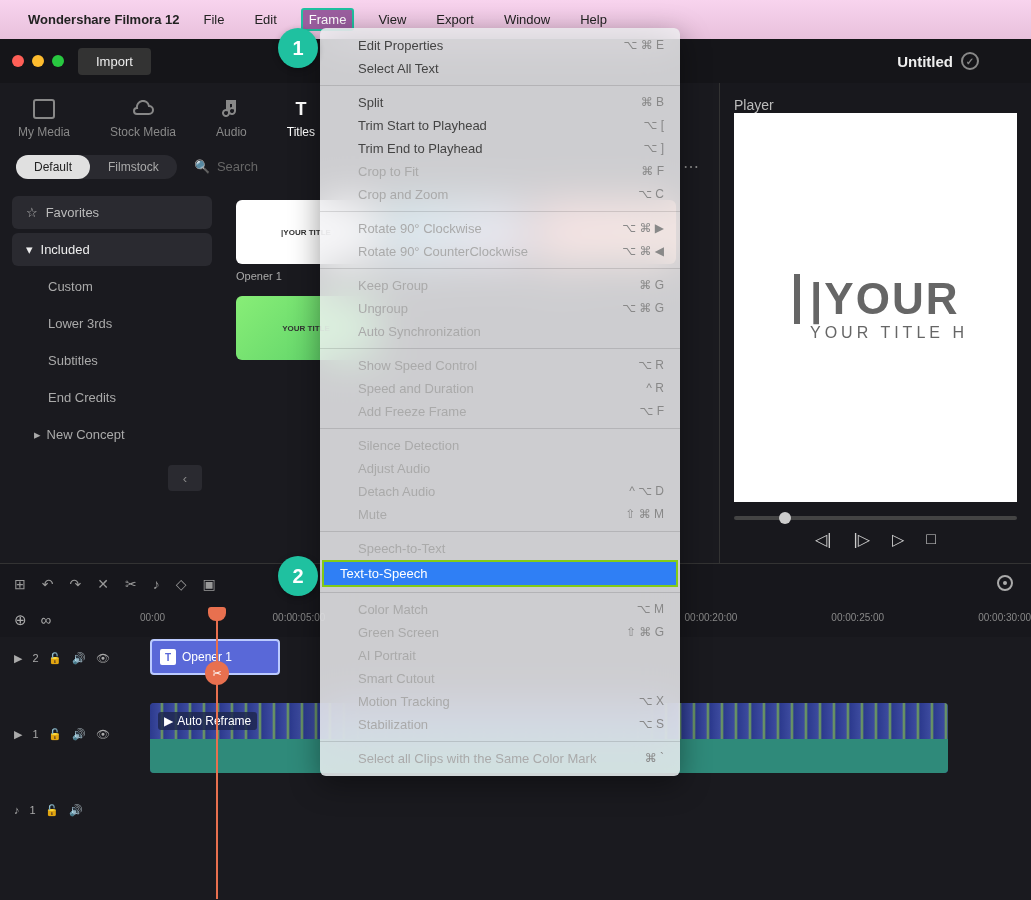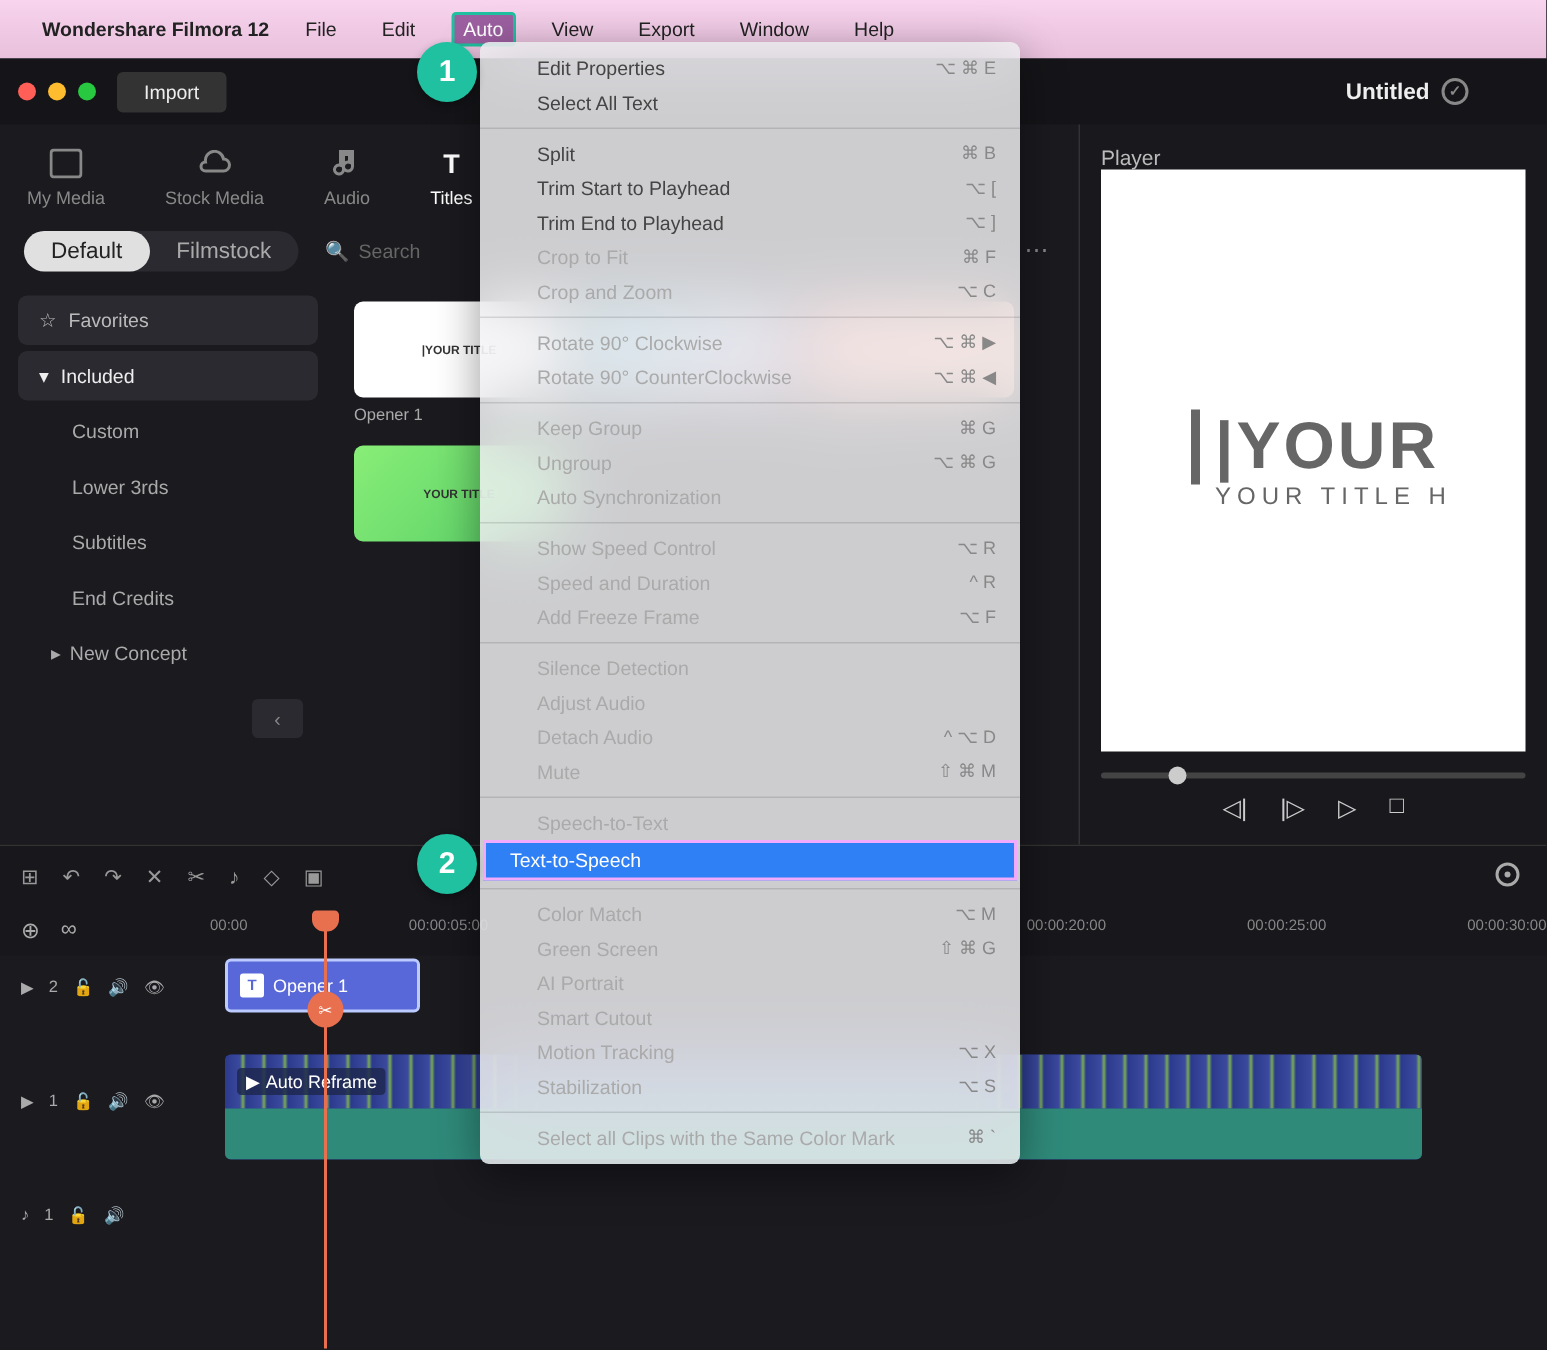"Auto" span.menu-item { text: Auto -> Frame }
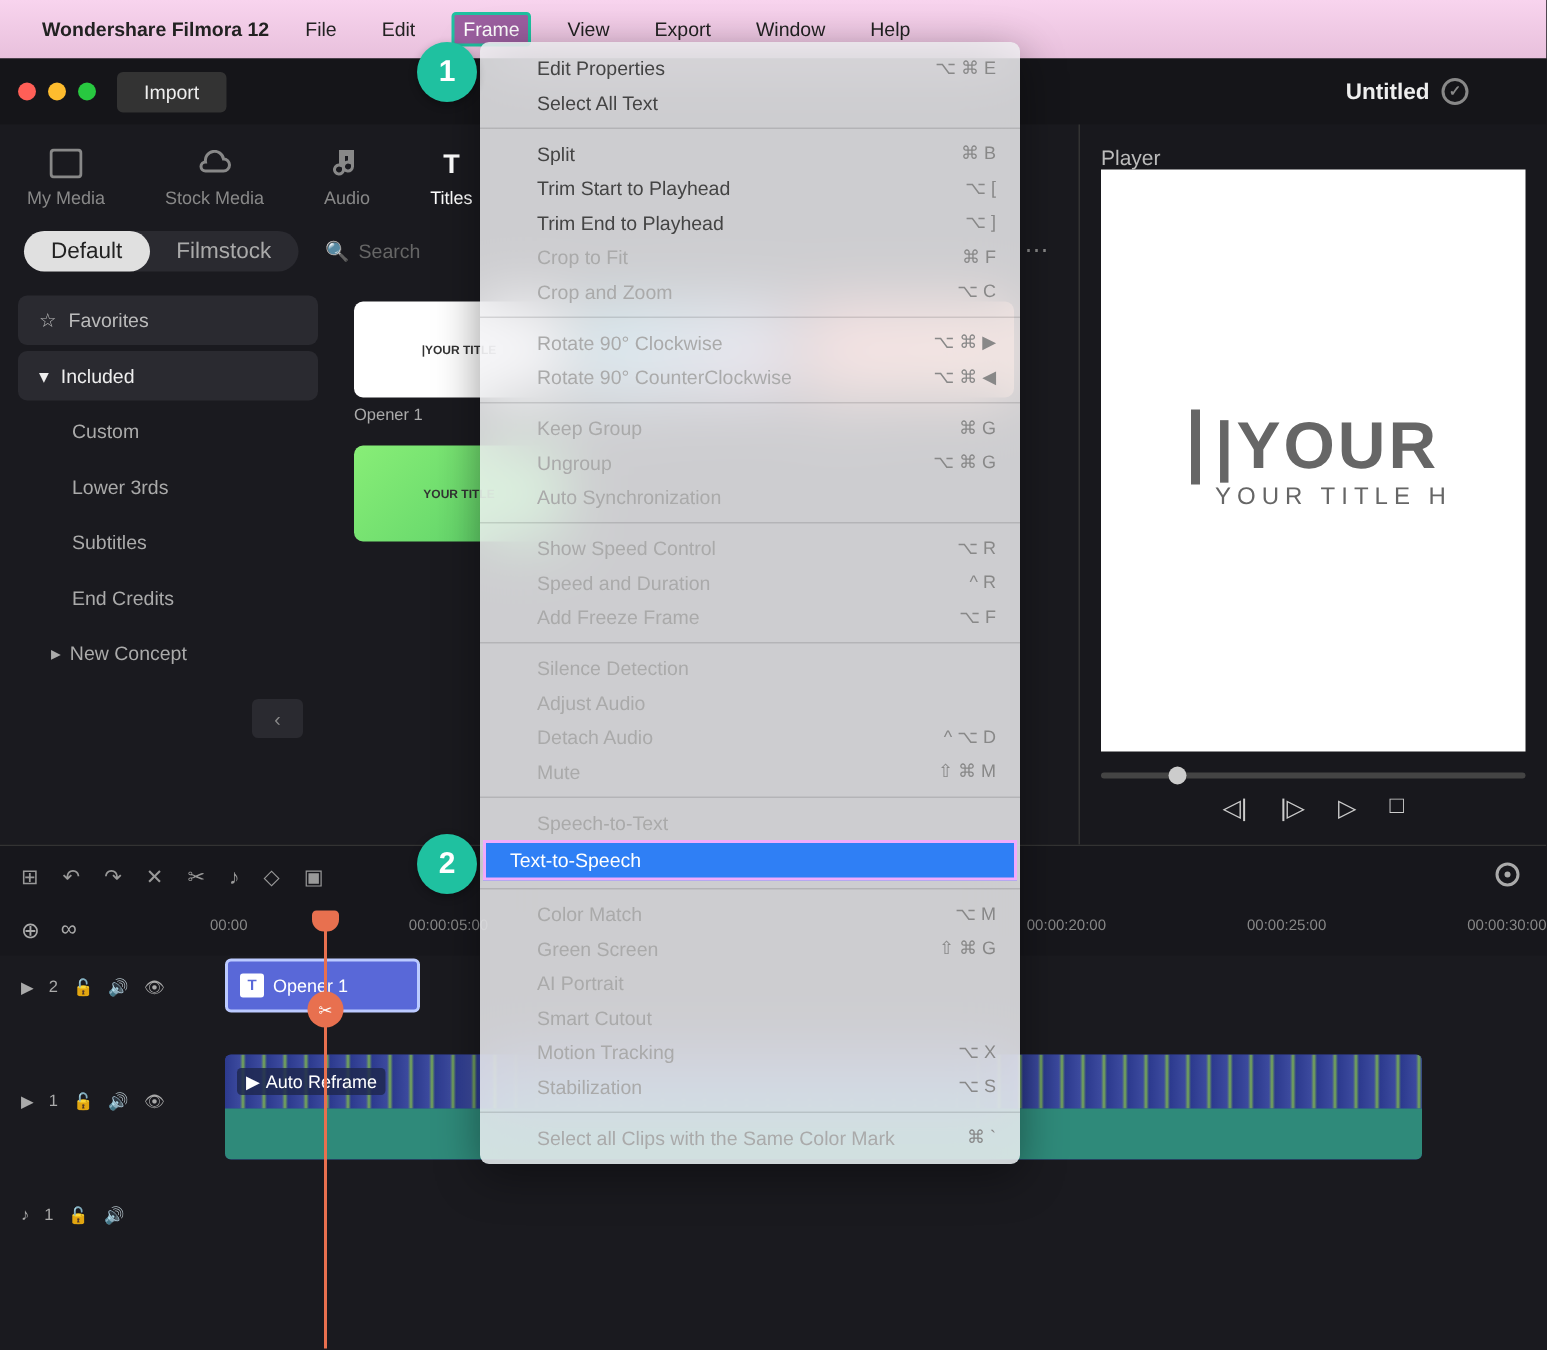"Default" .pill { font-size: 15px -> 12px }
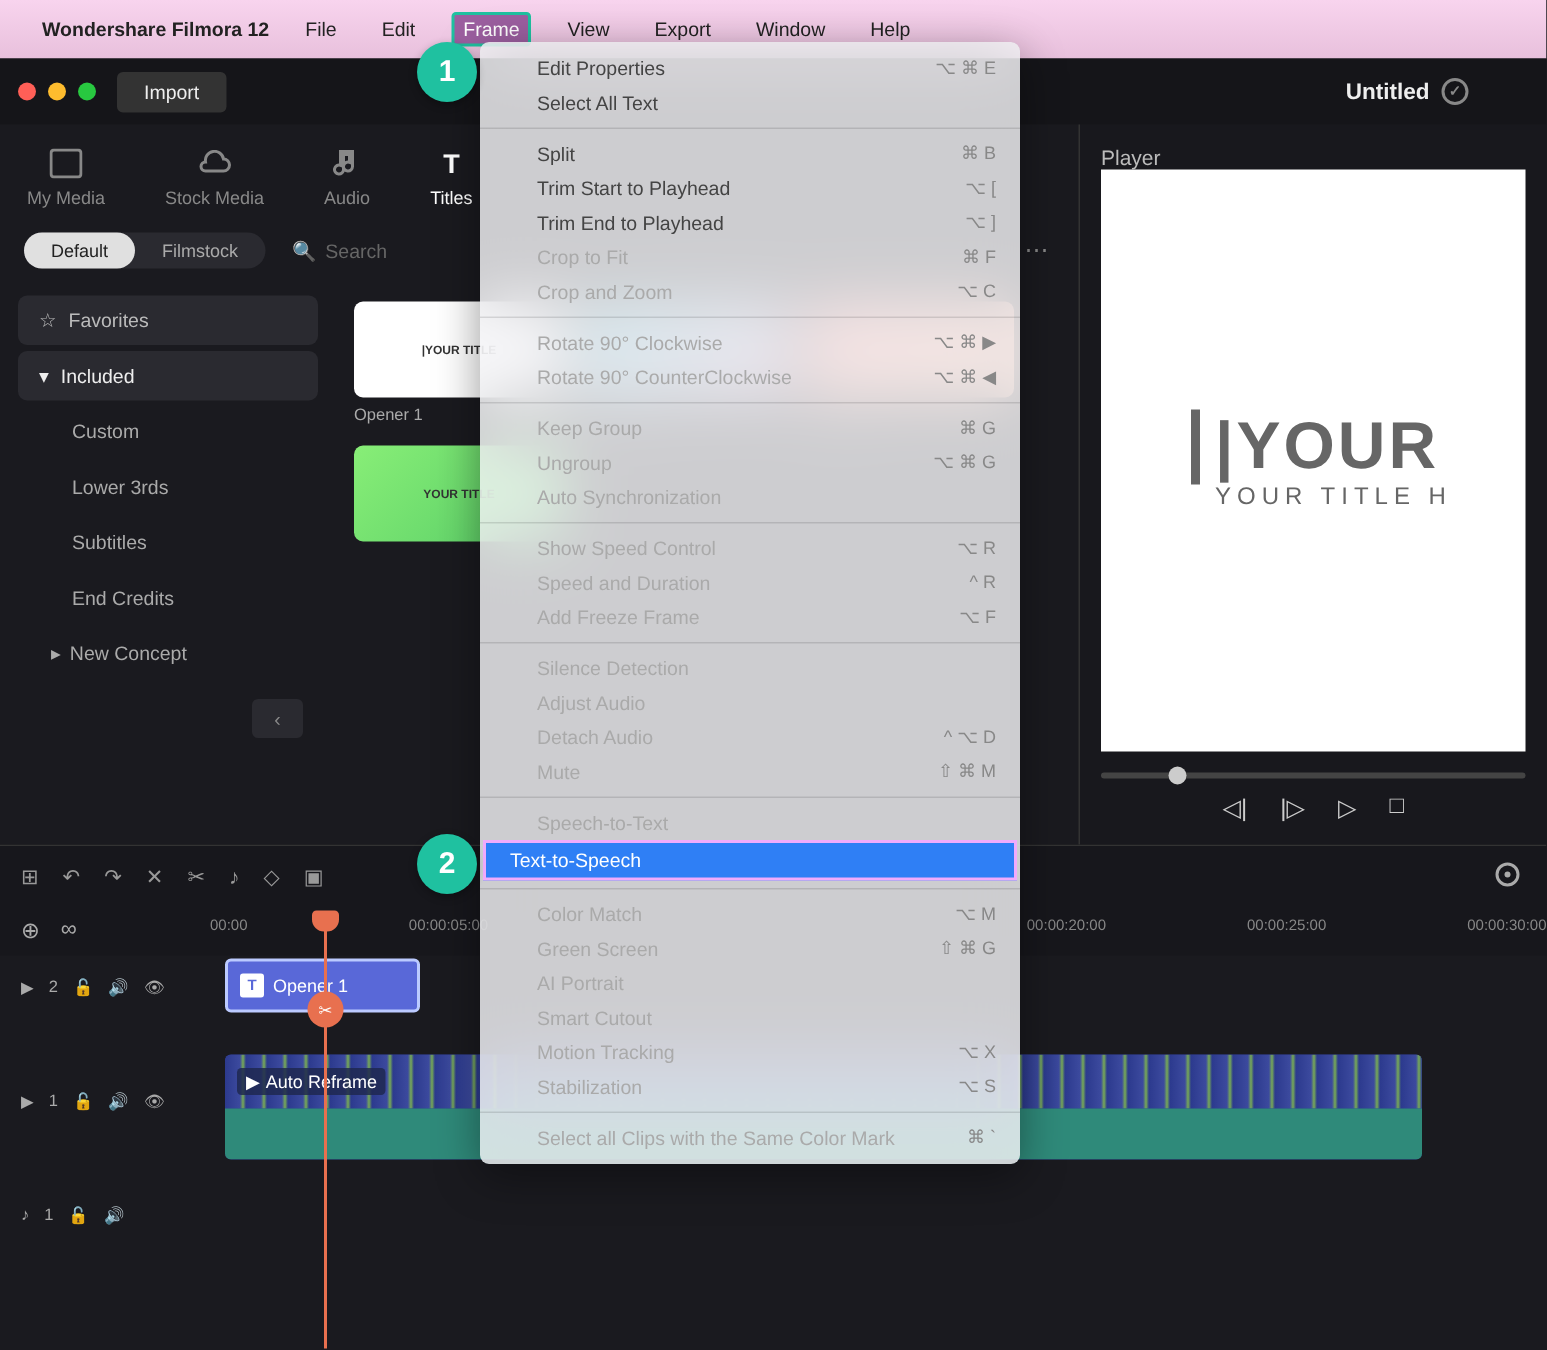"Text-to-Speech" .dd-item.highlighted { border: 2px solid #f0abfc -> 2px solid #84cc16 }
